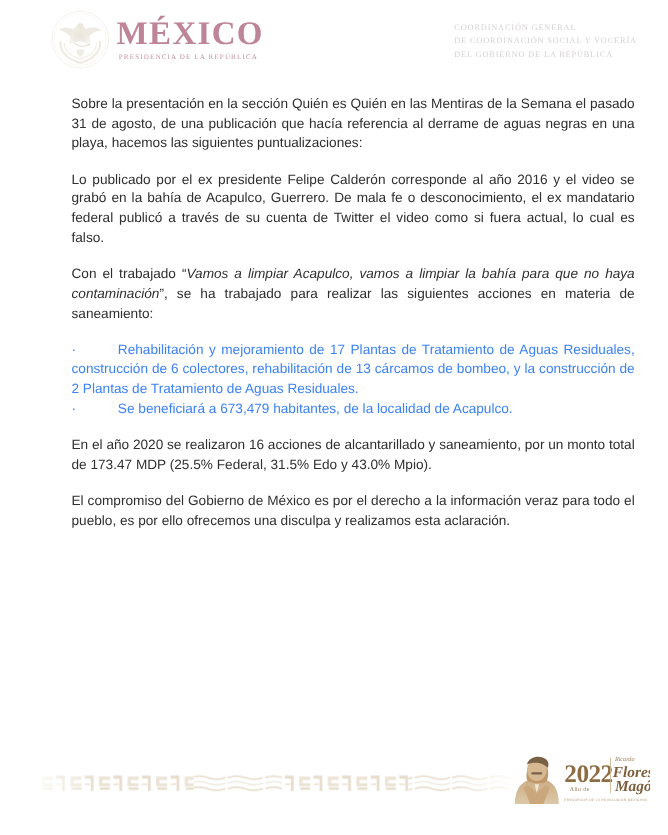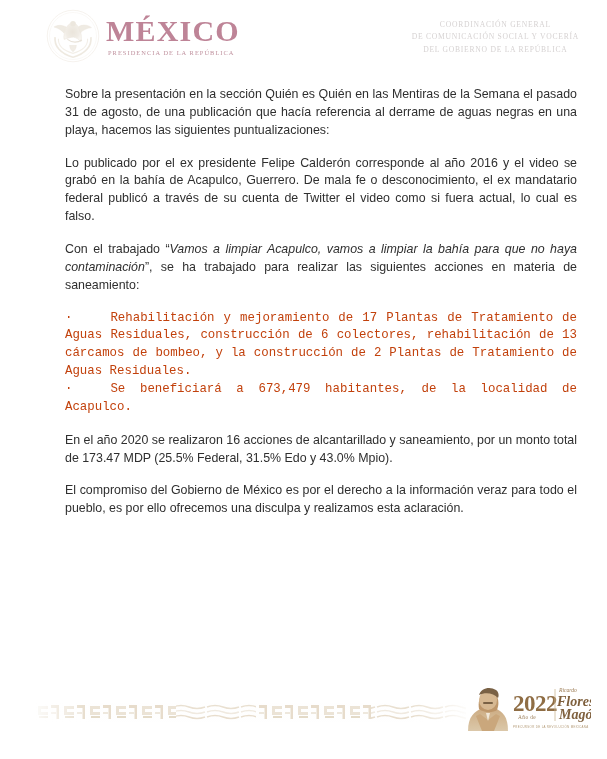"COORDINACIÓN GENERAL" .office { text-align: center -> left }
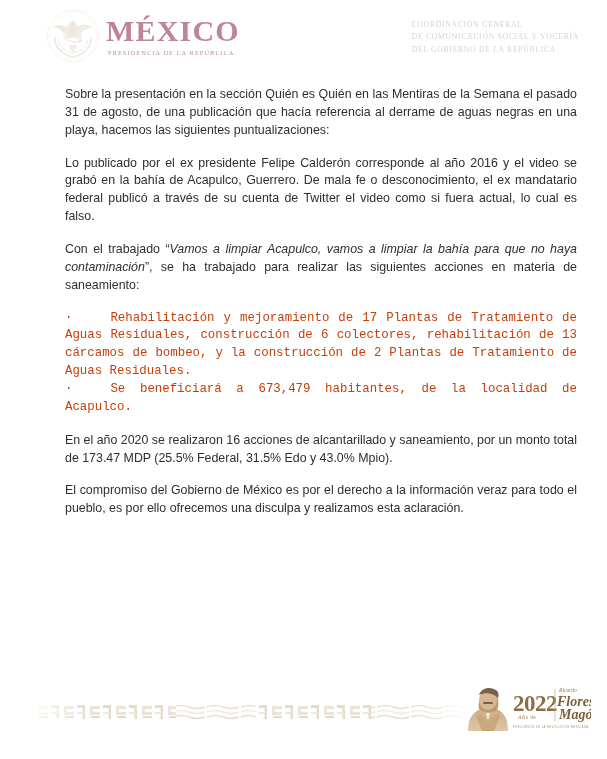"DE COMUNICACIÓN SOCIAL Y VOCERÍA" div { text: COMUNICACIÓN -> COORDINACIÓN }
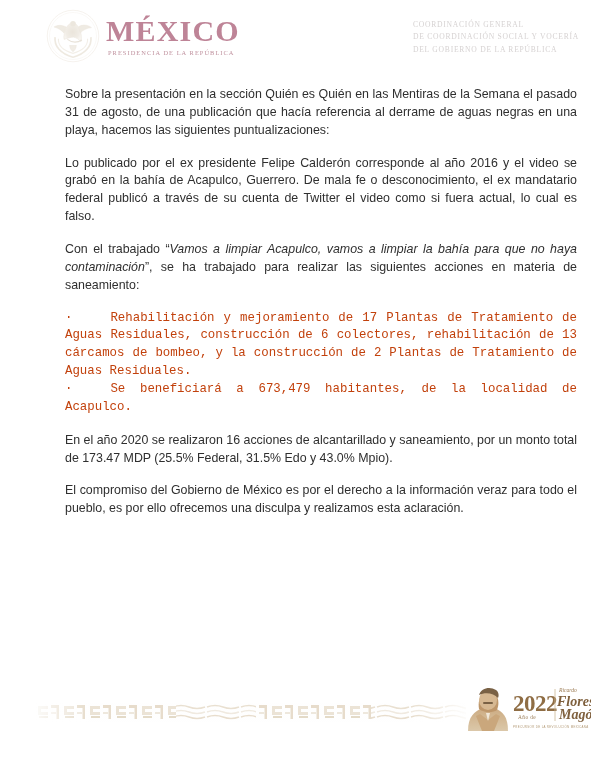"· Rehabilitación y mejoramiento de" .bullet-row { color: #c2410c -> #3b82f6; font-family: Liberation Mono, monospace -> none }
